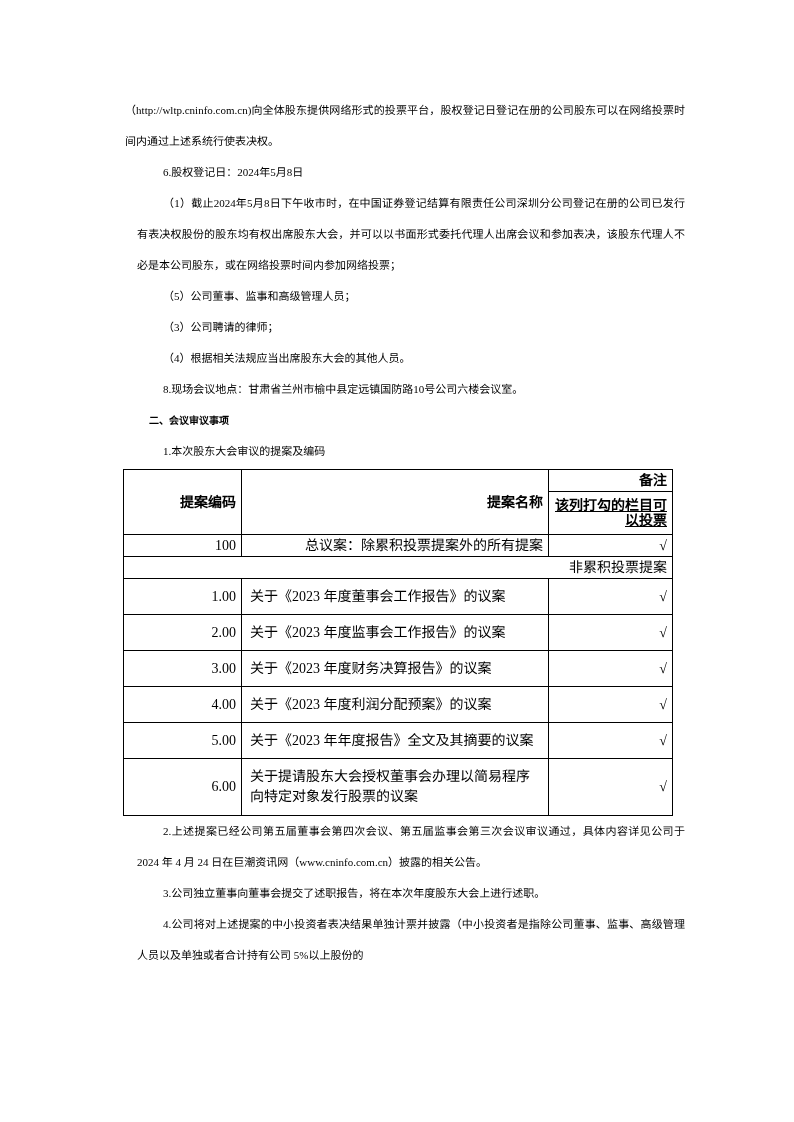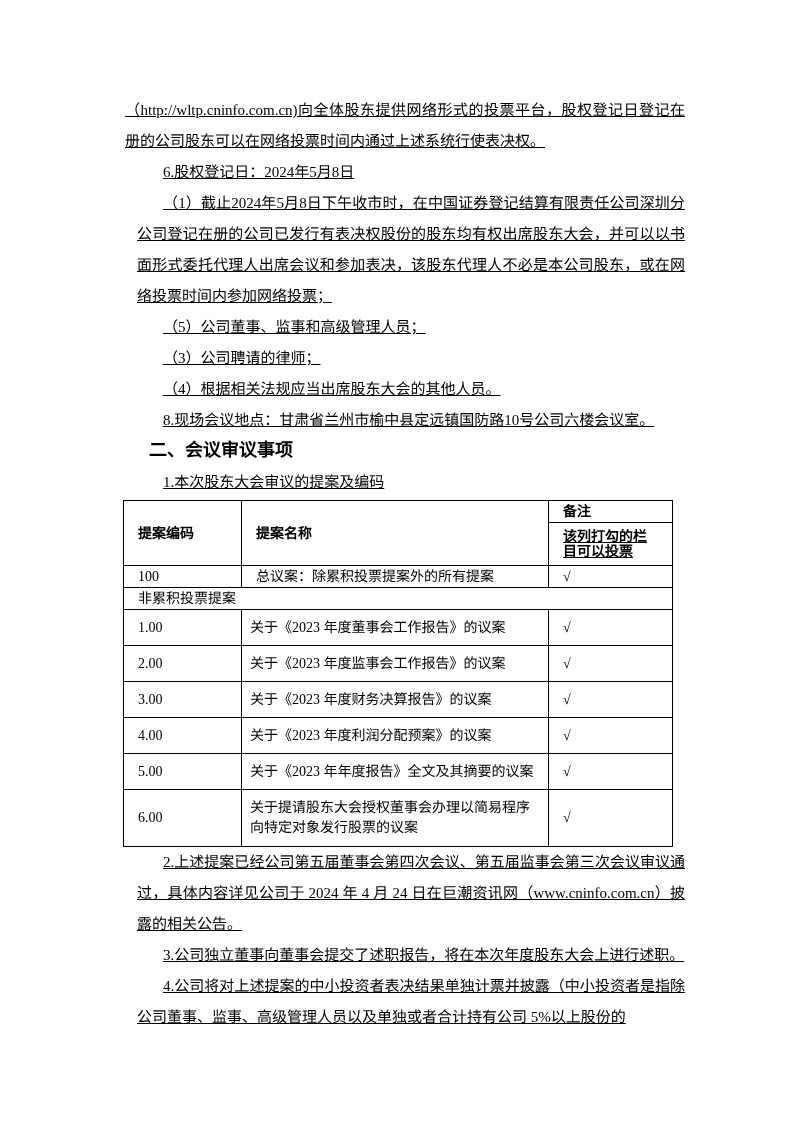"（http://wltp.cninfo.com.cn)向全体股东提供网络形式的投" p.body { font-size: 15px -> 11px; text-decoration: underline -> none }
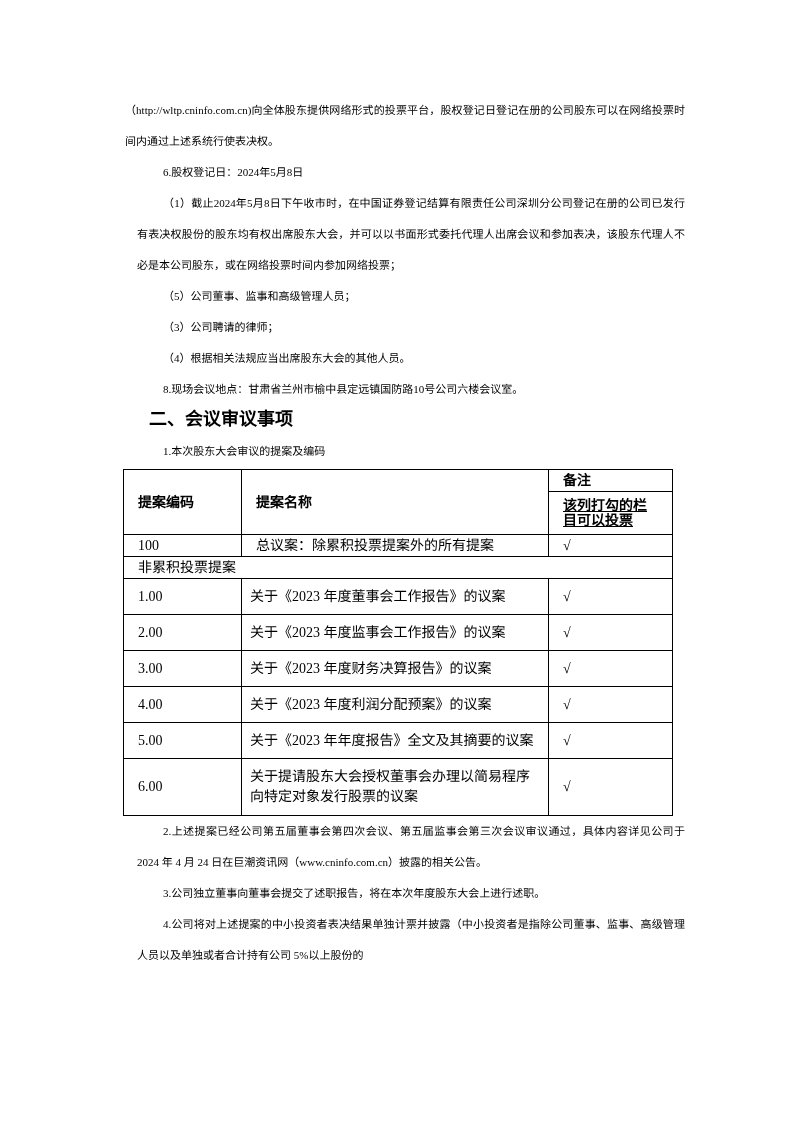"二、会议审议事项" p.heading { font-family: Liberation Mono, monospace -> none; font-size: 18px -> 10px }
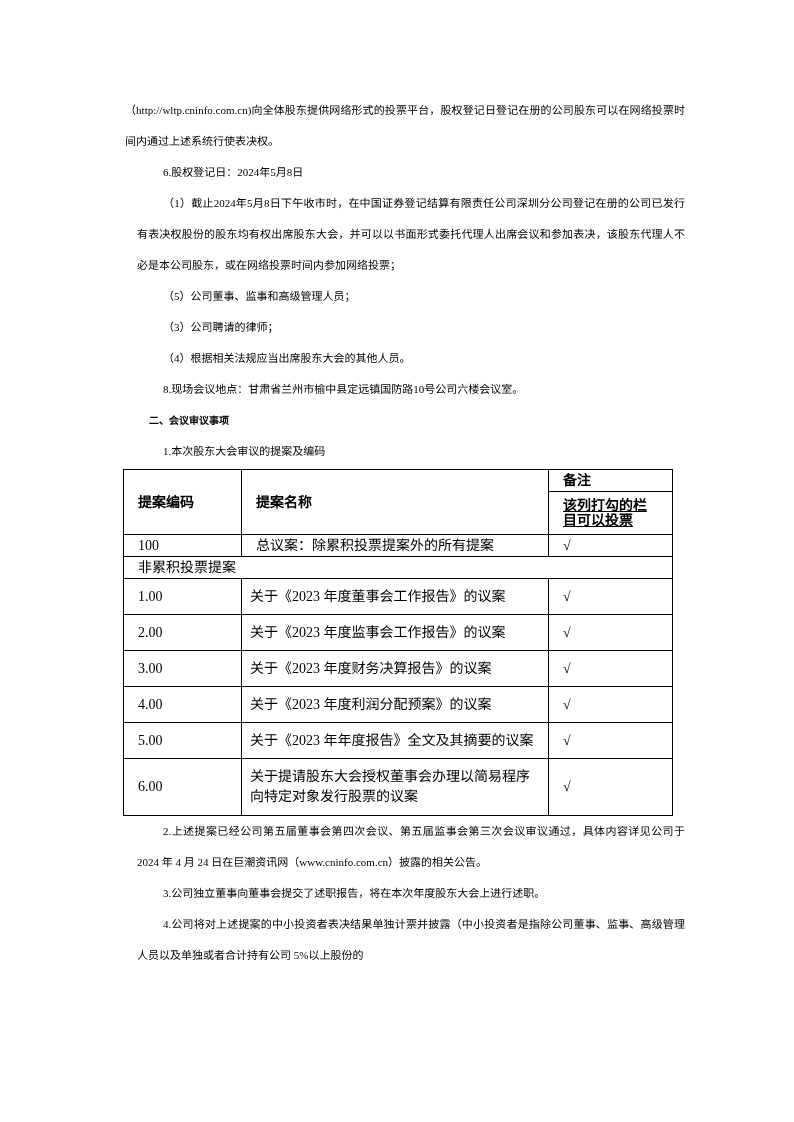"备注" table.proposals td { padding: 0 14px -> 0 5px; text-align: left -> right }
